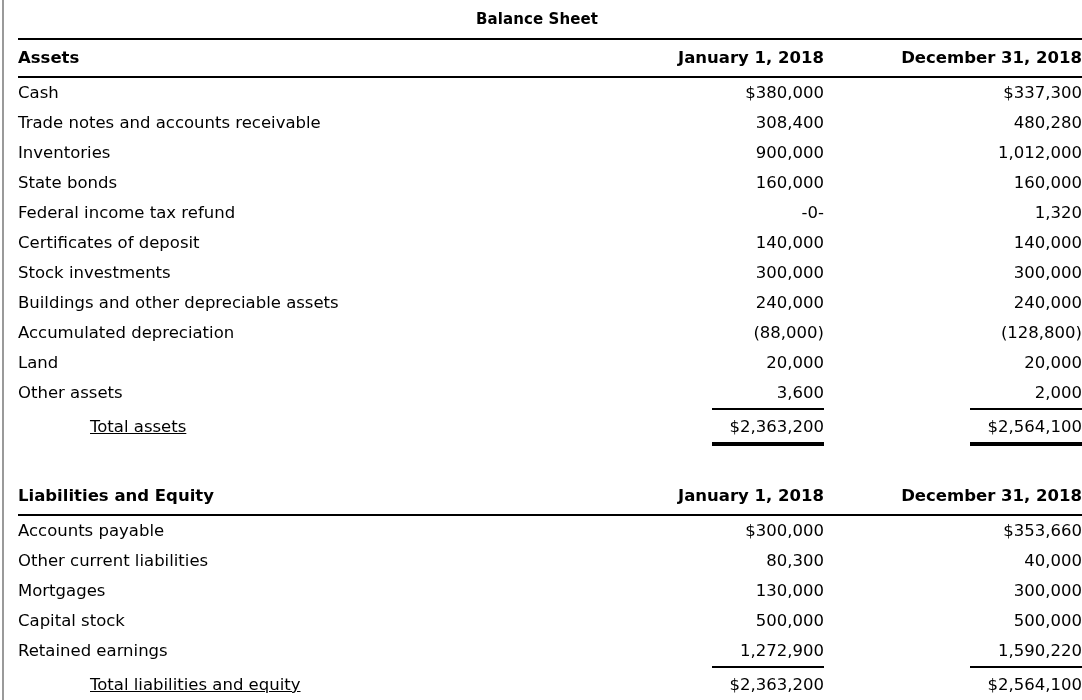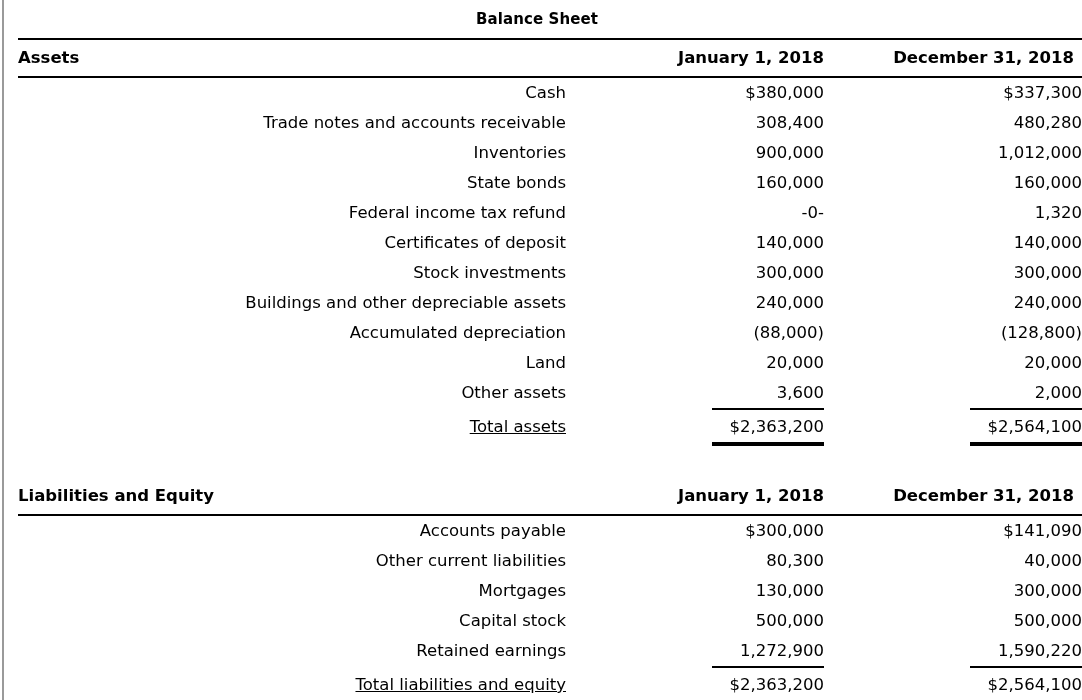"December 31, 2018" tr.head-row th.val { padding-right: 8px -> 0px }
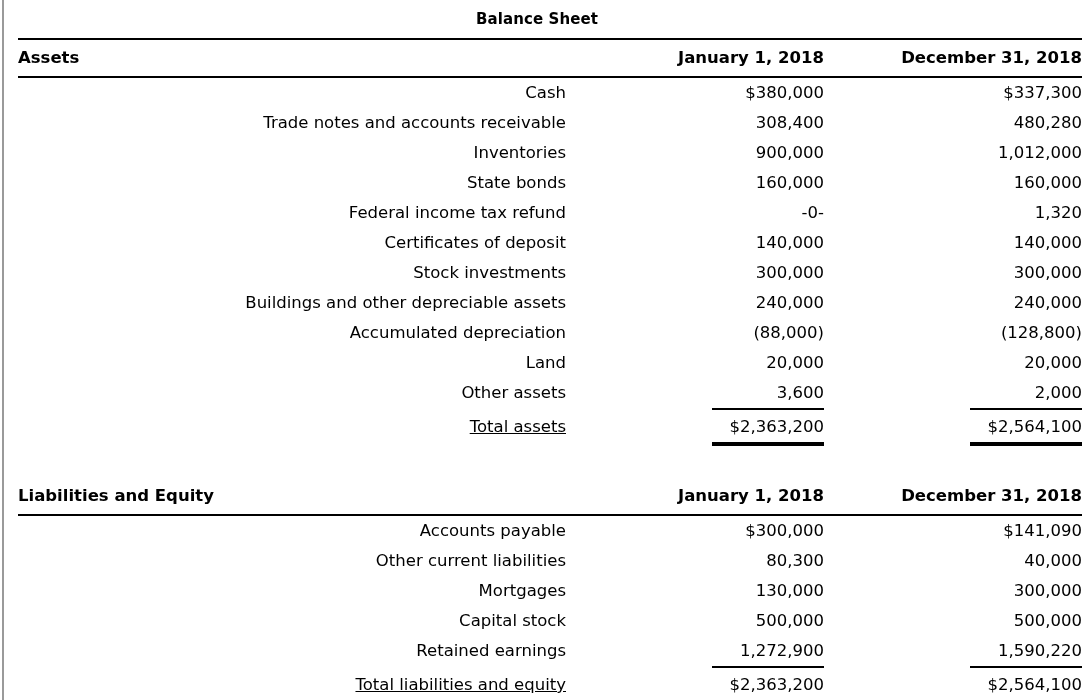"Cash" tr.data-row td.lbl { text-align: right -> left }
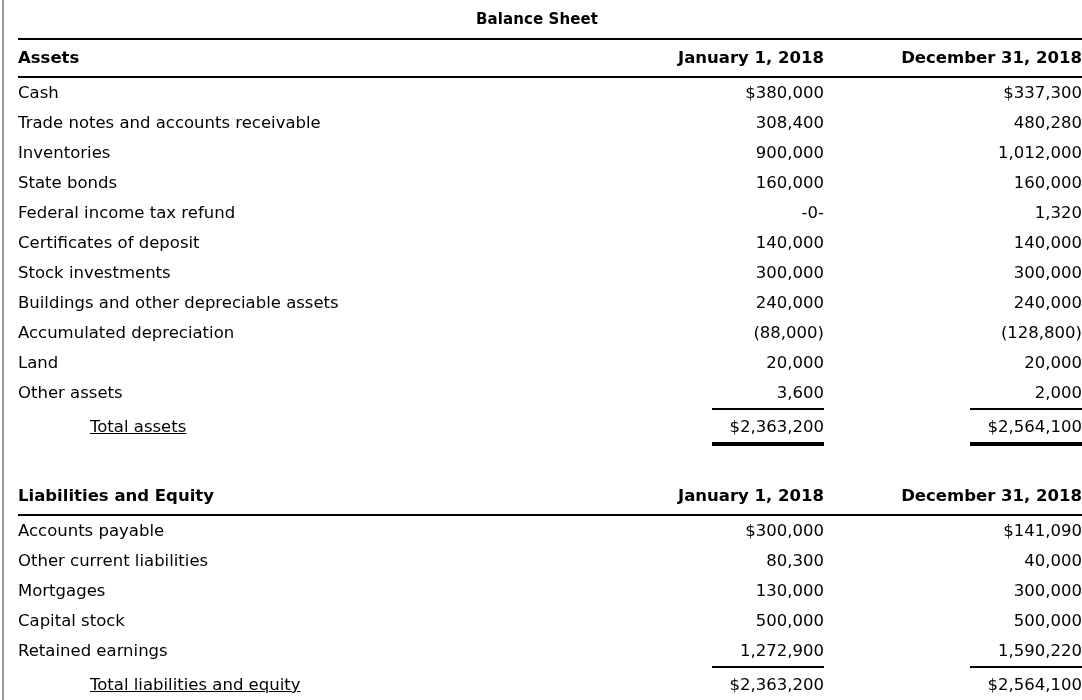"$141,090" span.num { text: $141,090 -> $353,660 }
